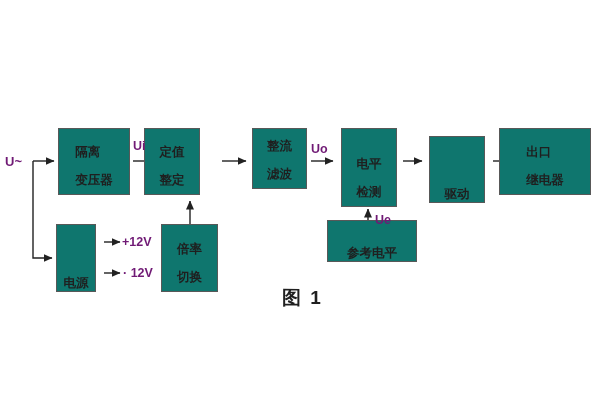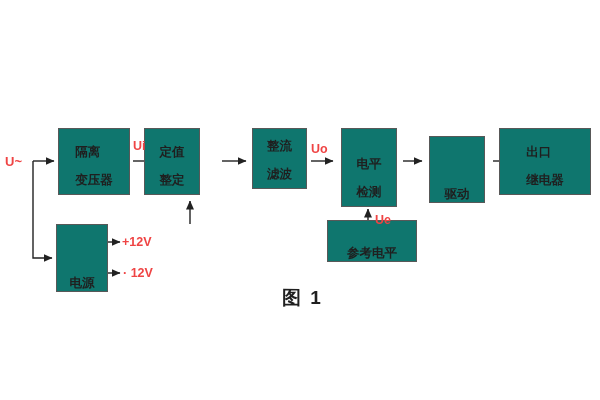"Ui" .sig { color: #ef4444 -> #701a75 }
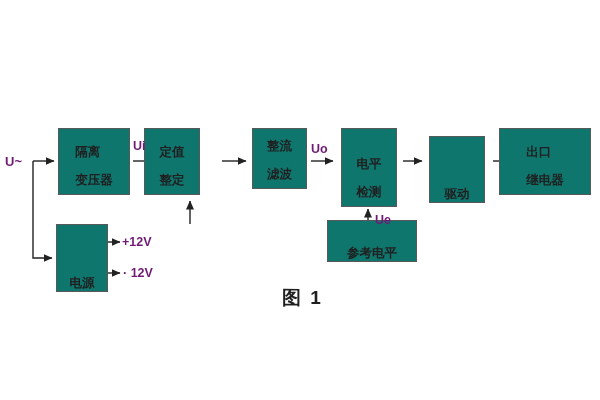"倍率" div.block { html: none -> <div> <span>倍率 切换</span> </div> }
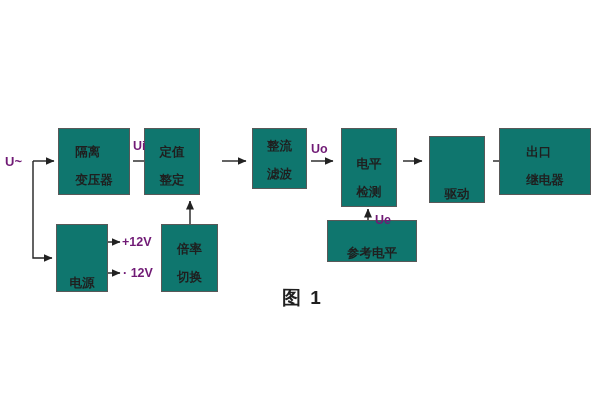"电源" div.block { width: 52px -> 40px }
